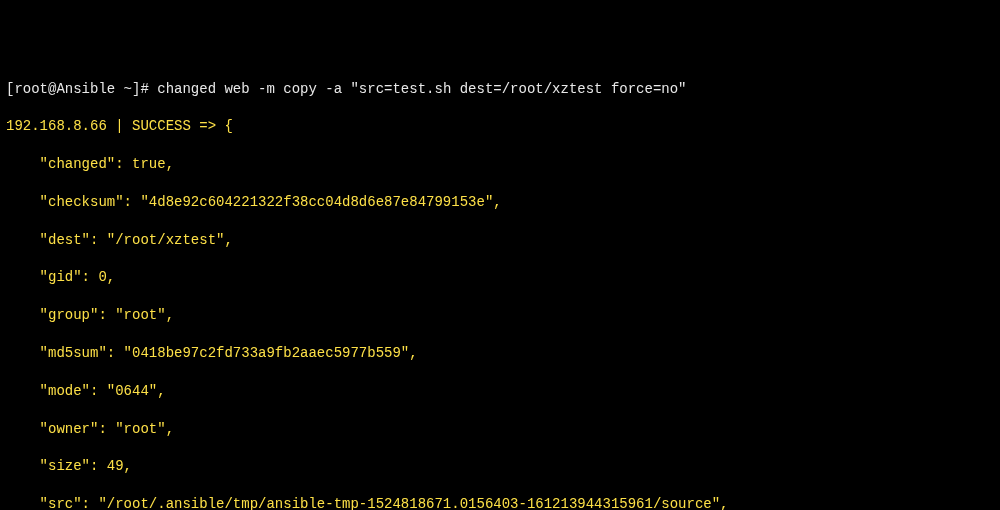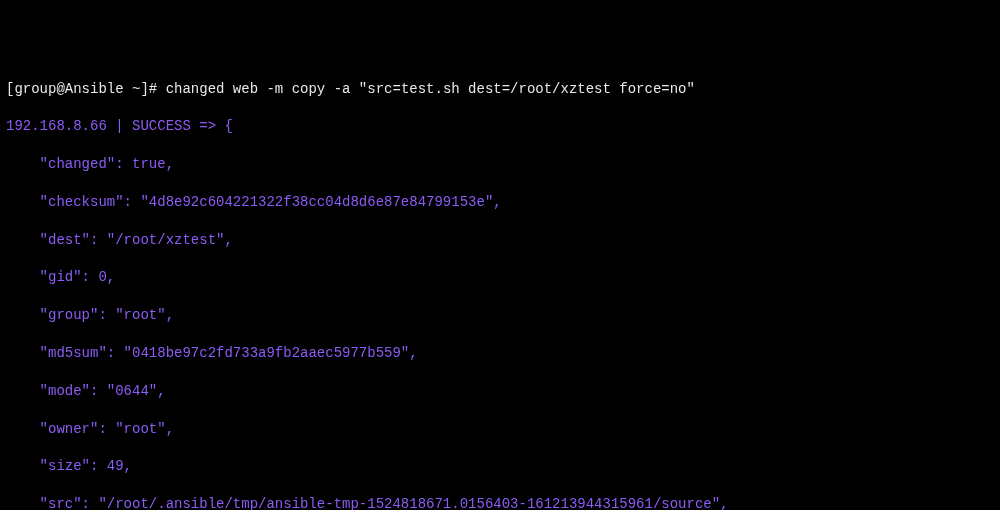"[group@Ansible ~]#" span.white { text: group@Ansible -> root@Ansible }
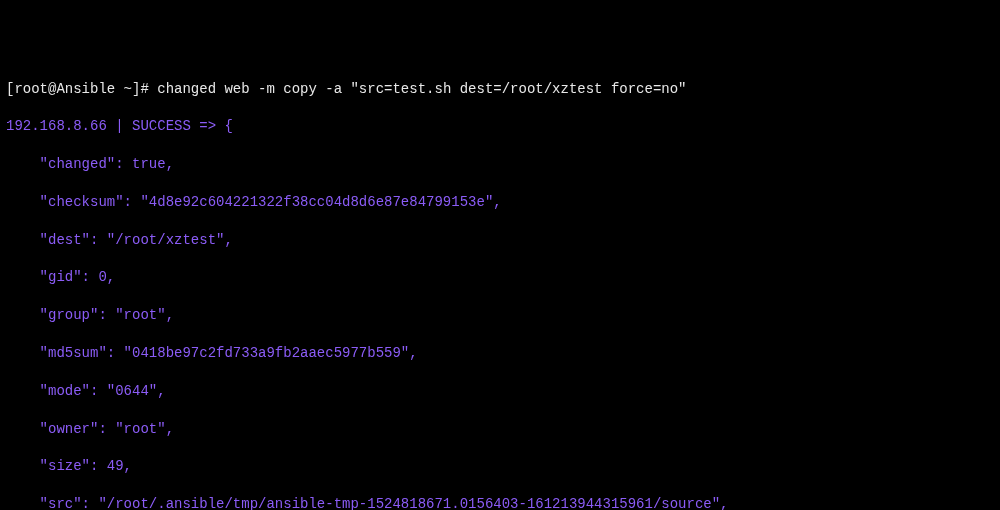"192.168.8.66 | SUCCESS => {" .yellow { color: #8b5cf6 -> #fde047 }
